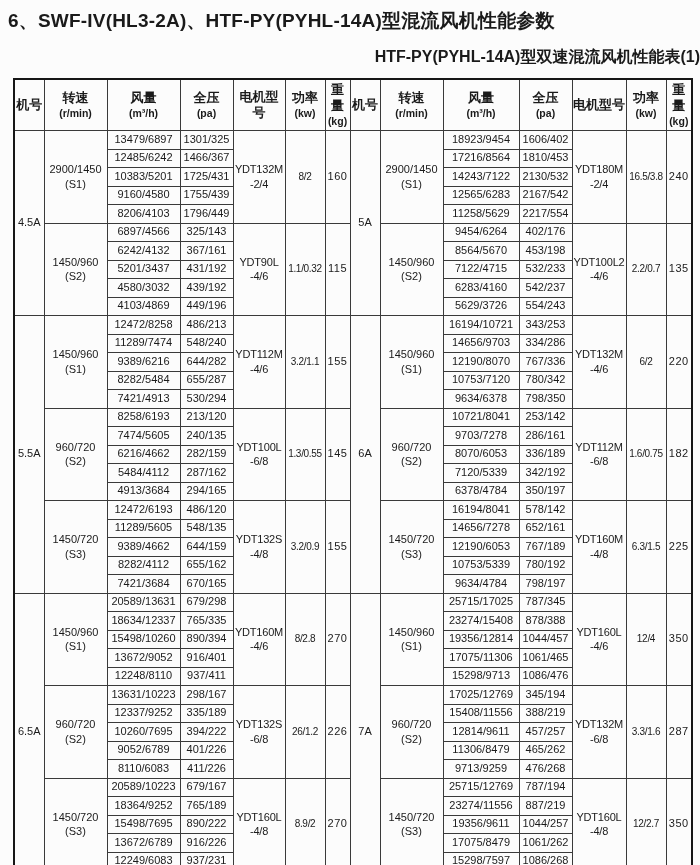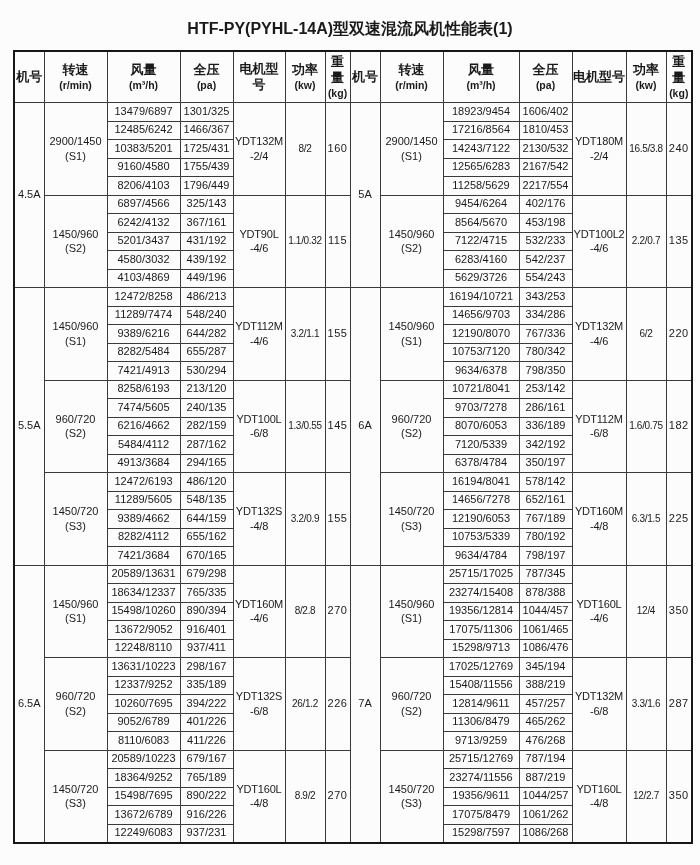"6、SWF-IV(HL3-2A)、HTF-PY(PYHL-14A)型混流风机性能" div.title { html: none -> <div>6、SWF-IV(HL3-2A)、HTF-PY(PYHL-14A)型混流风机性能参数</div> }
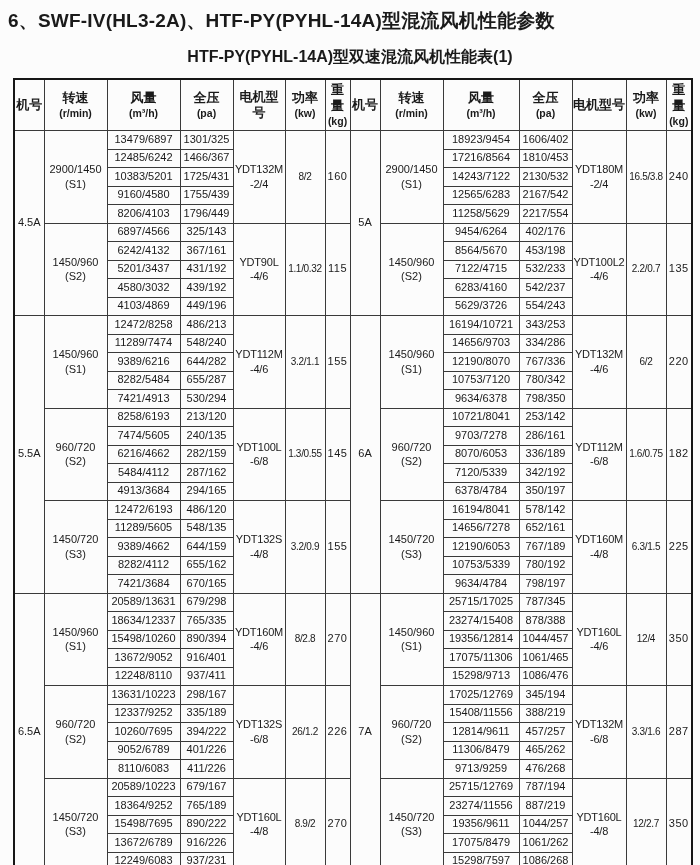"HTF-PY(PYHL-14A)型双速混流风机性能表(1)" .subtitle { text-align: center -> right }
